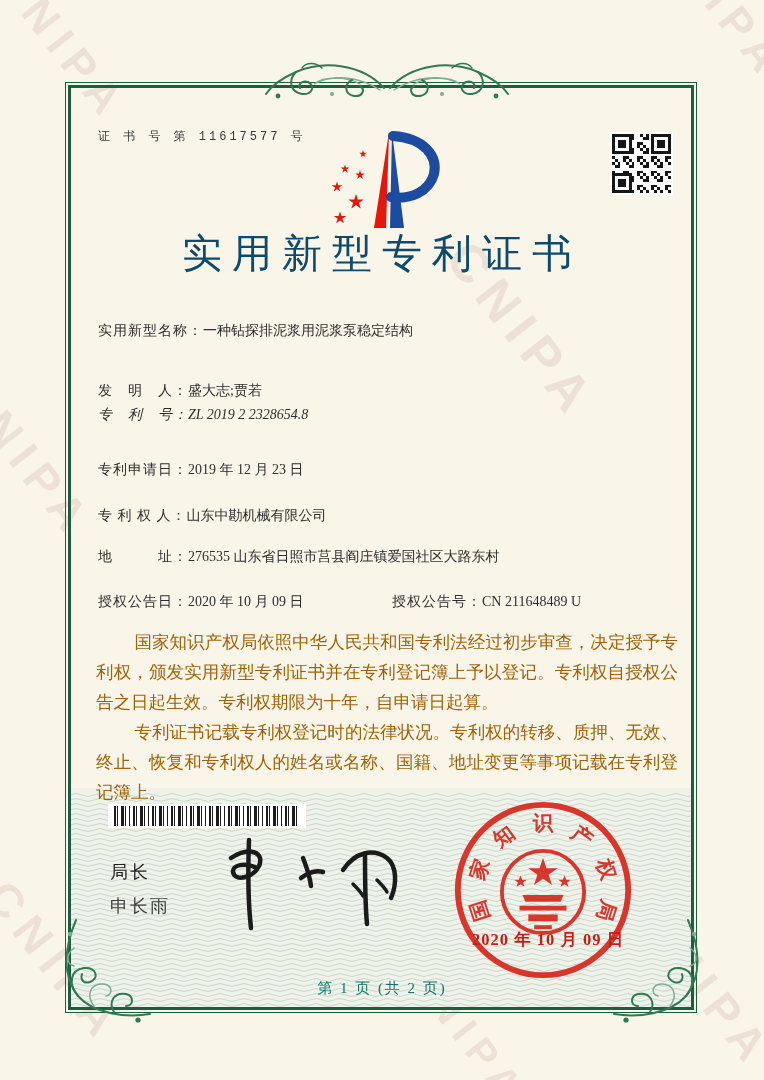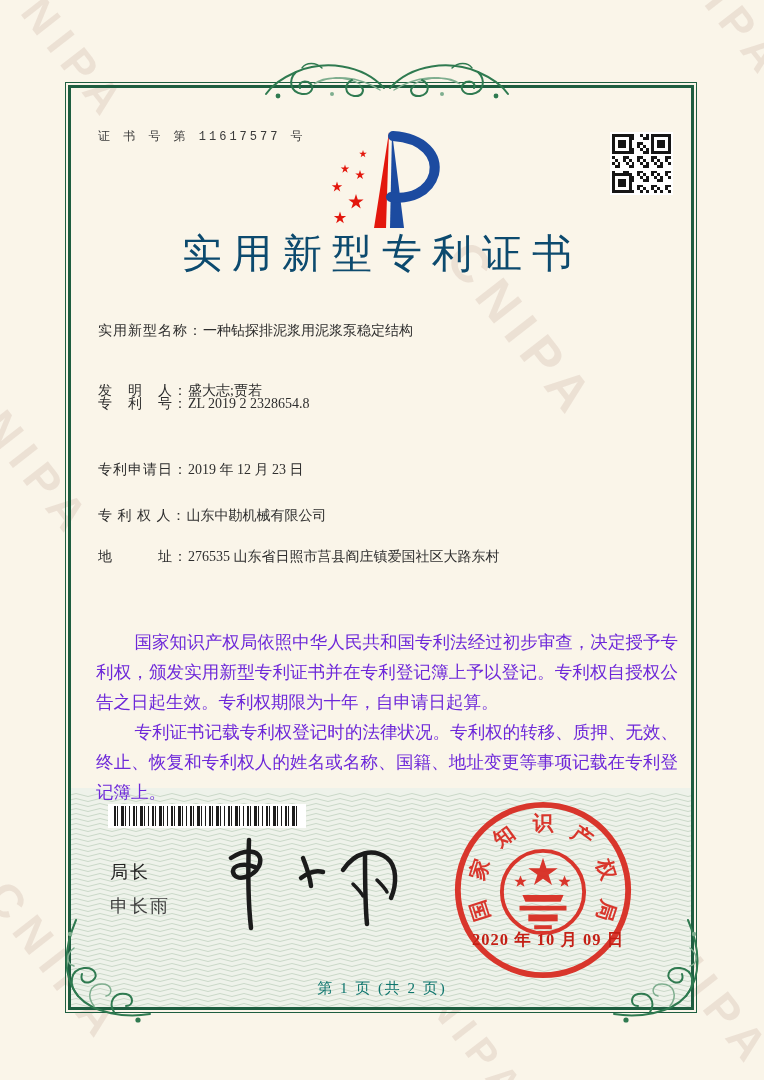"专 利 号：ZL 2019 2" div.row { font-style: none -> italic; top: 395px -> 406px }
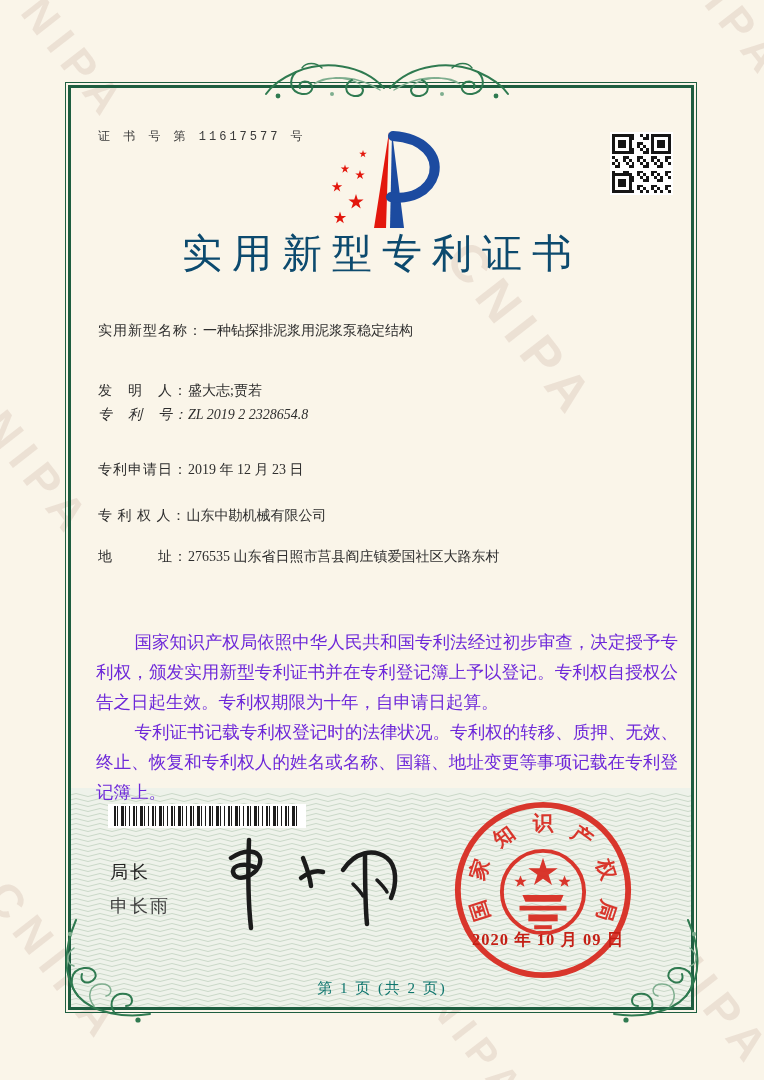"授权公告日：2020 年 10 月 09" div.row { html: none -> <div> <span>授权公告日：</span><span>2020 年 10 月 09 日</span> <span> <span>授权公告号：</span><span>CN 211648489 U</span> </span> </div> }
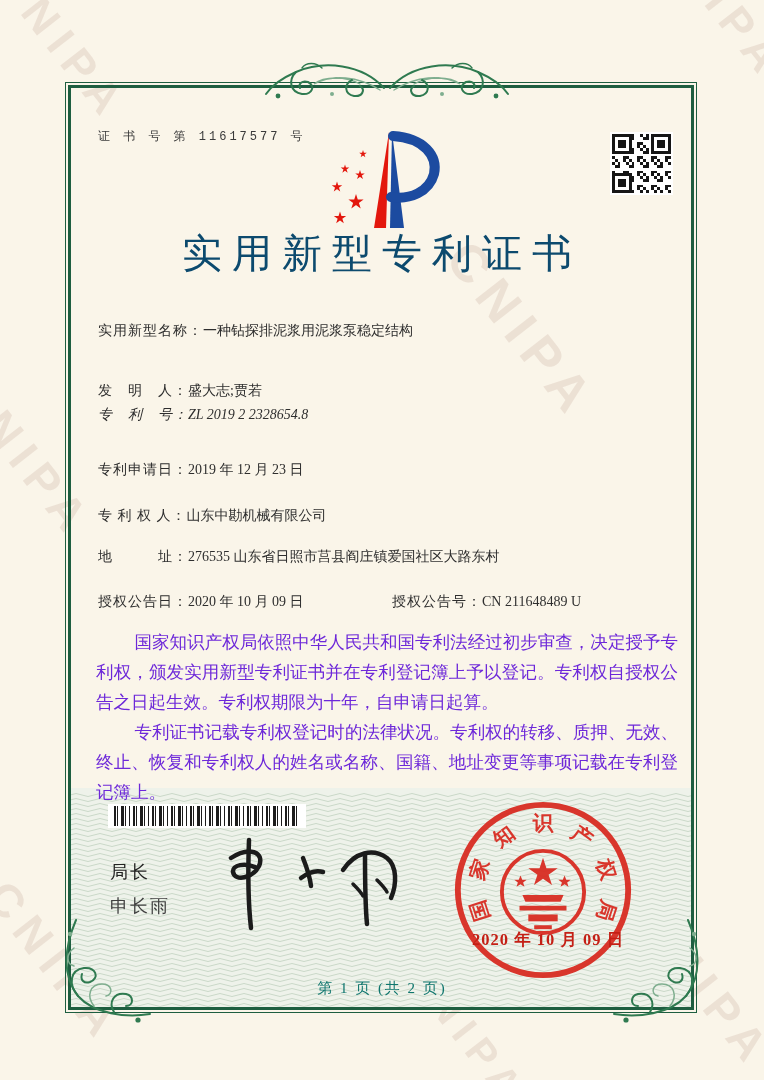"国家知识产权局依照中华人民共和国专利法经过初步审查，决定授予专利权，颁发实用新型" .paras { color: #6d28d9 -> #a16207 }
